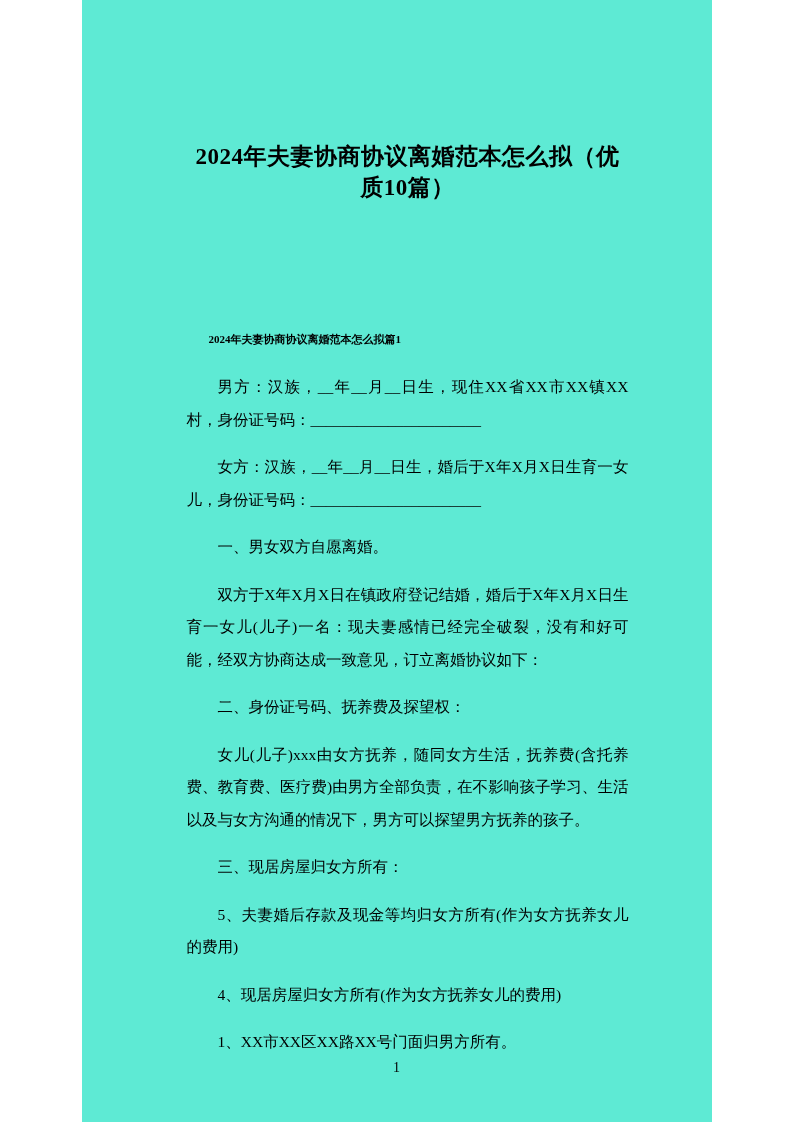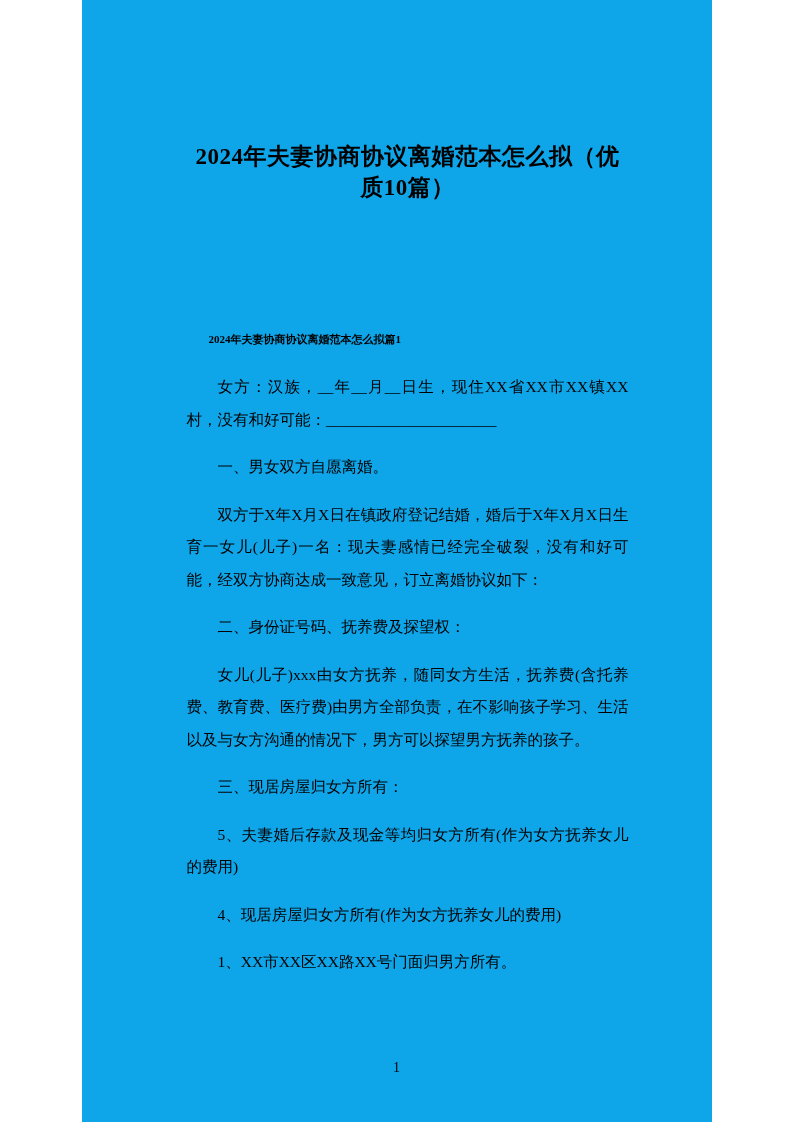"2024年夫妻协商协议离婚范本怎么拟（优质10篇）" .page { background: #0ea5e9 -> #5eead4 }
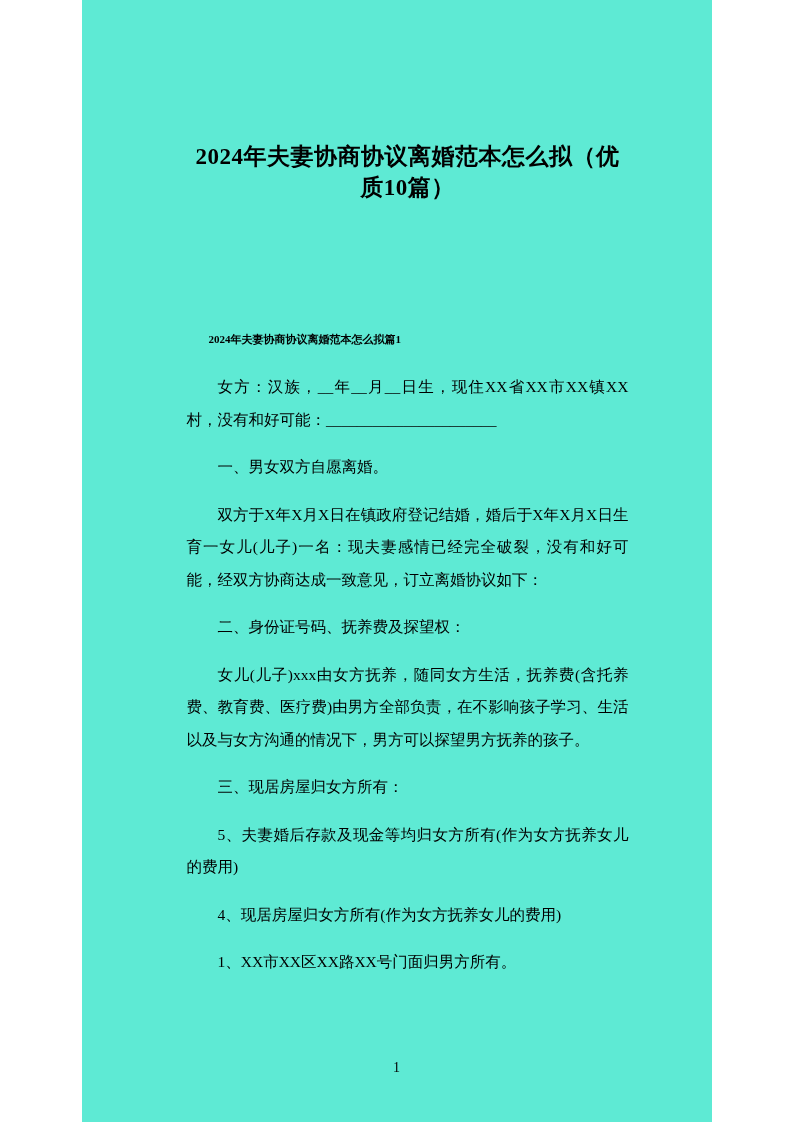"男方：汉族，__年__月__日生，现住XX省XX市XX镇XX村，身份证号码：__" p.para { html: none -> <p>男方：汉族，__年__月__日生，现住XX省XX市XX镇XX村，身份证号码：______________________</p> }
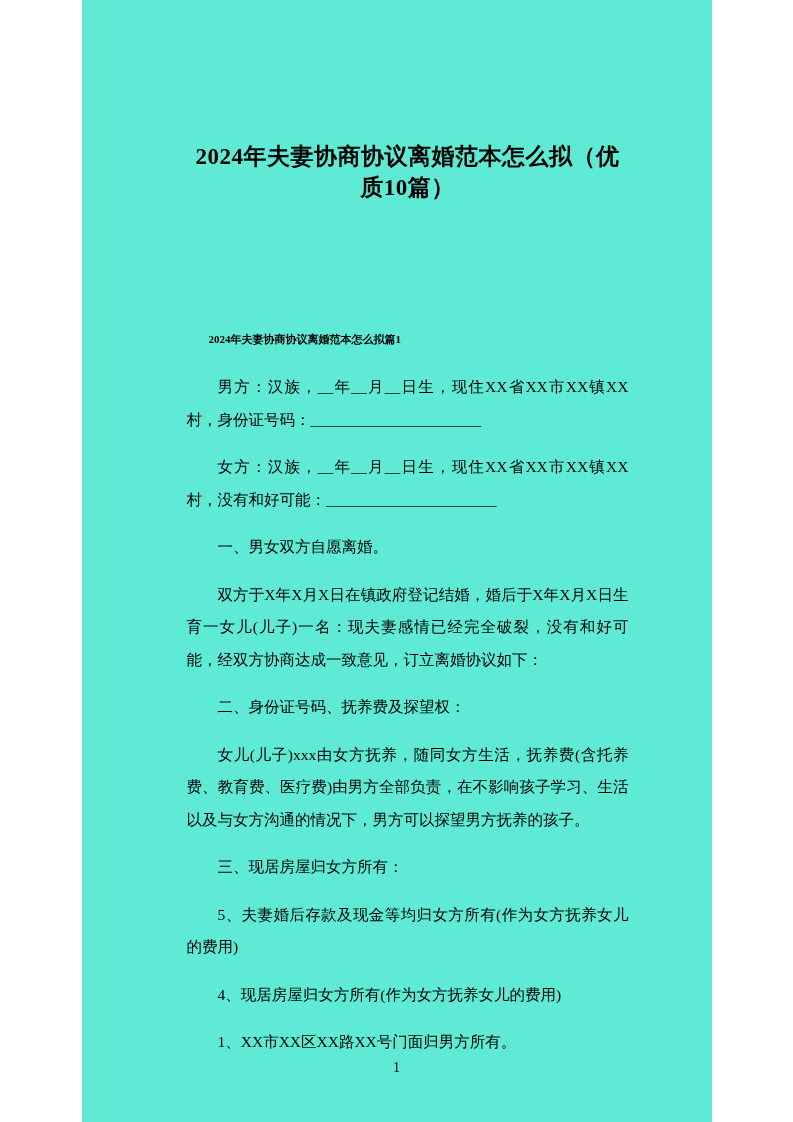"女方：汉族，__年__月__日生，现住XX省XX市XX镇XX村，没有和好可能：_" p.para { text: 现住XX省XX市XX镇XX村，没有和好可能 -> 婚后于X年X月X日生育一女儿，身份证号码 }
